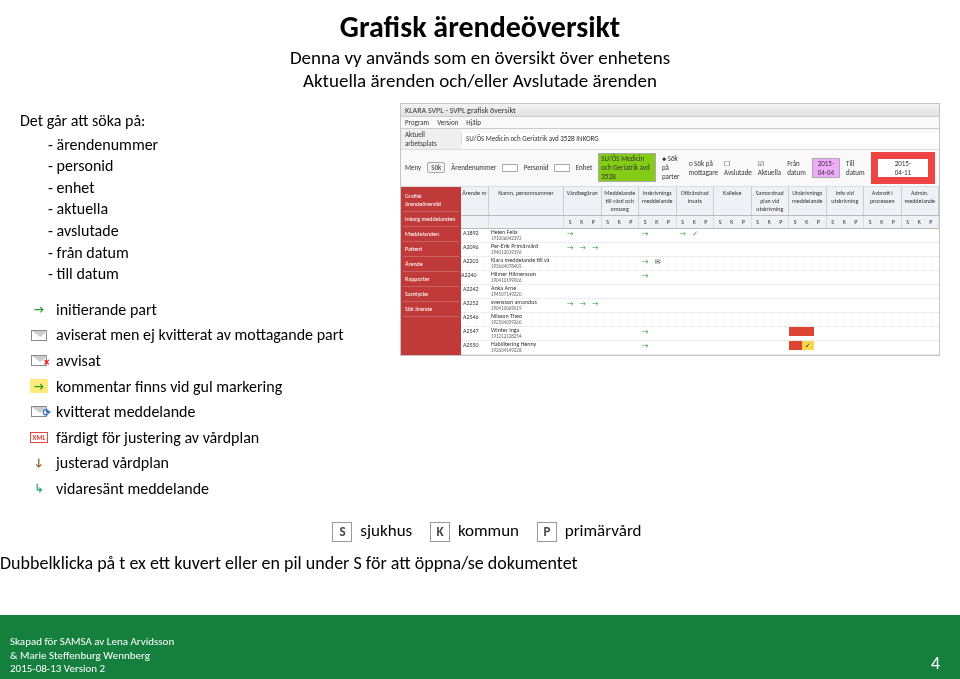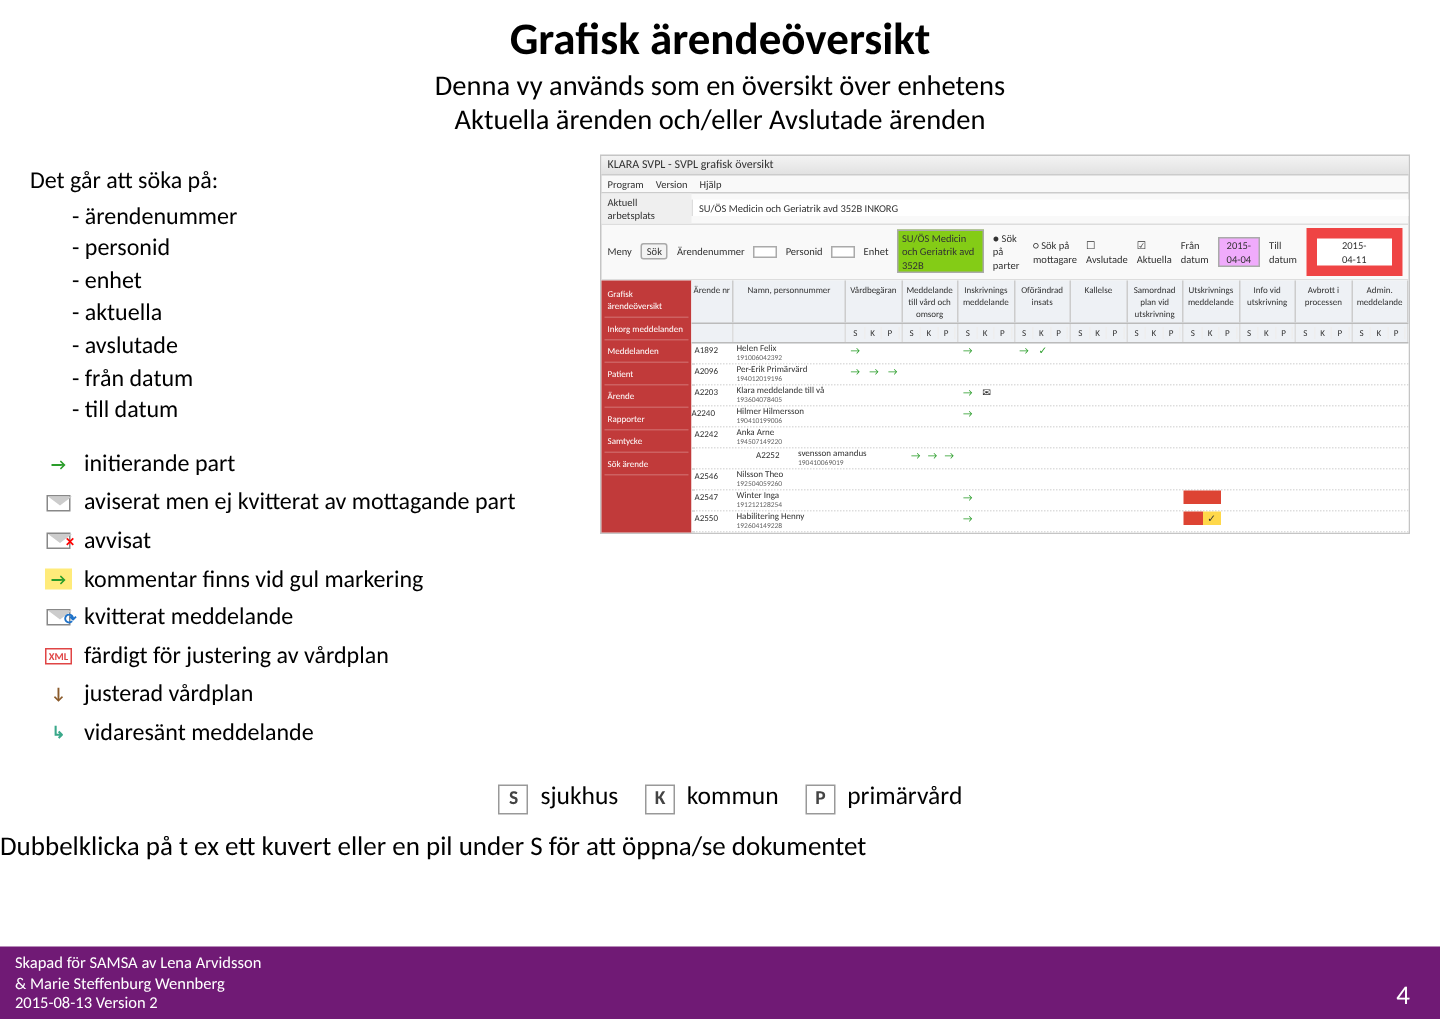"A2252" div.c-nr { margin-left: 41px -> none }
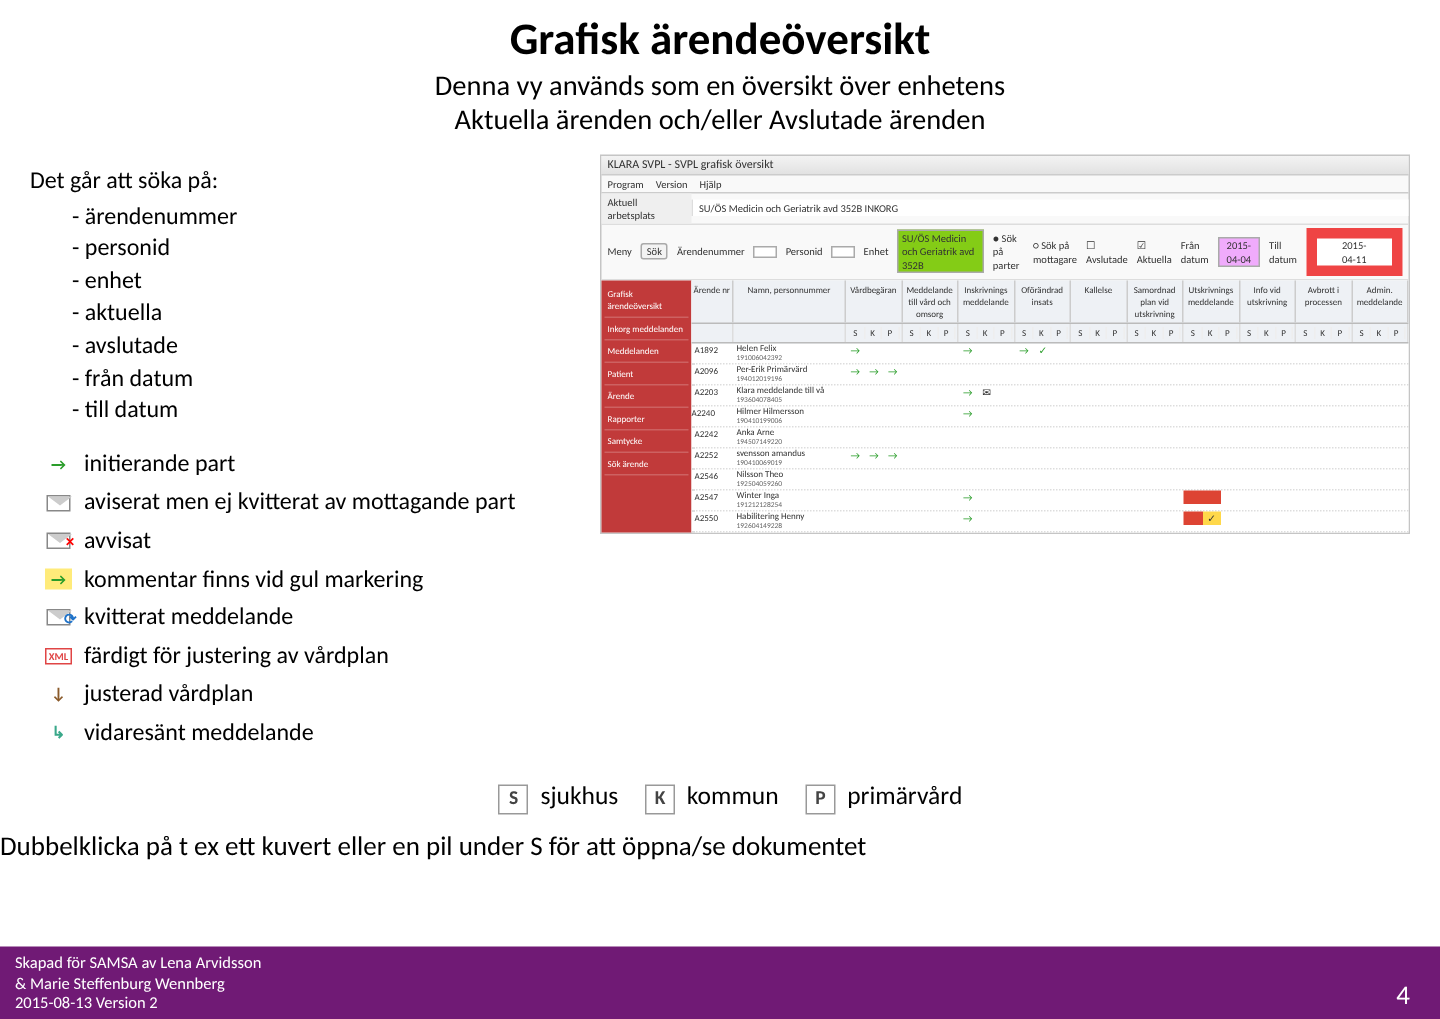"Skapad för SAMSA av Lena" .footer { background: #701a75 -> #15803d; padding: 4px 20px 4px 10px -> 20px 20px 4px 10px }
